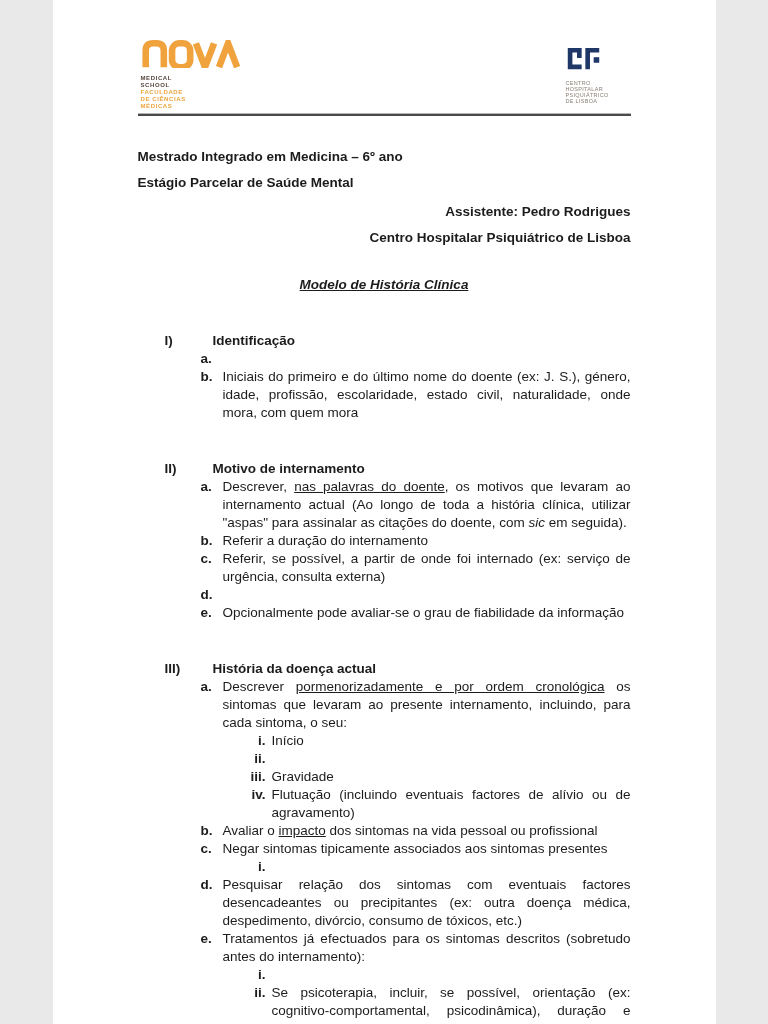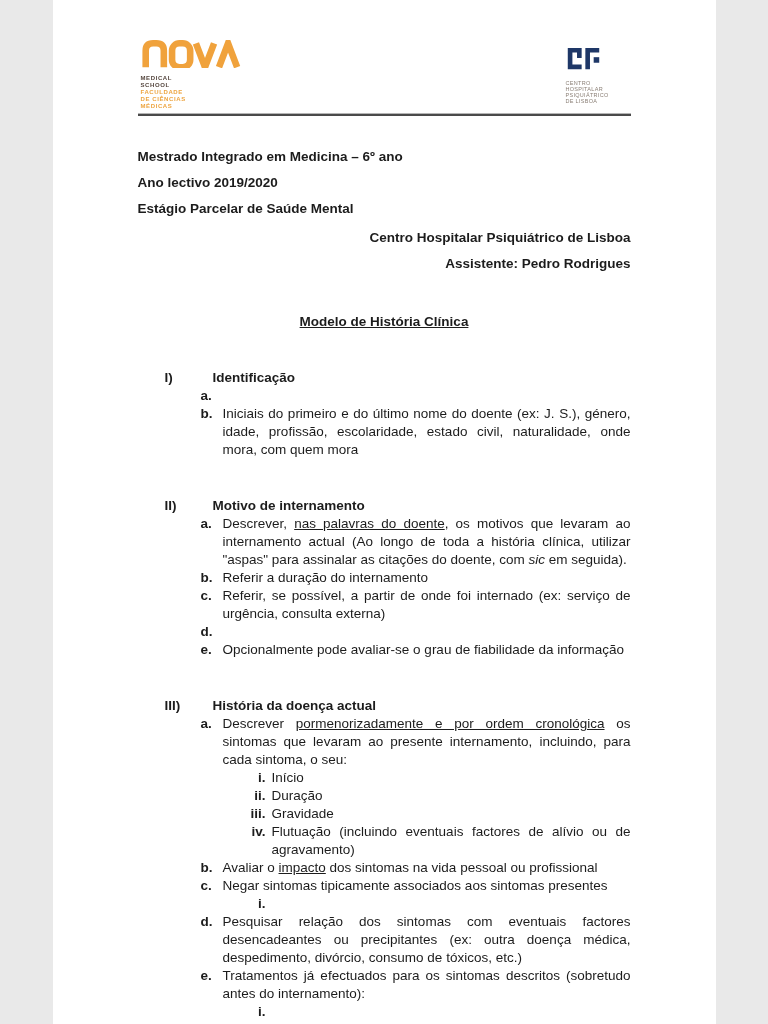"Ano lectivo 2019/2020" div.meta-line { html: <div>Ano lectivo 2019/2020</div> -> none }
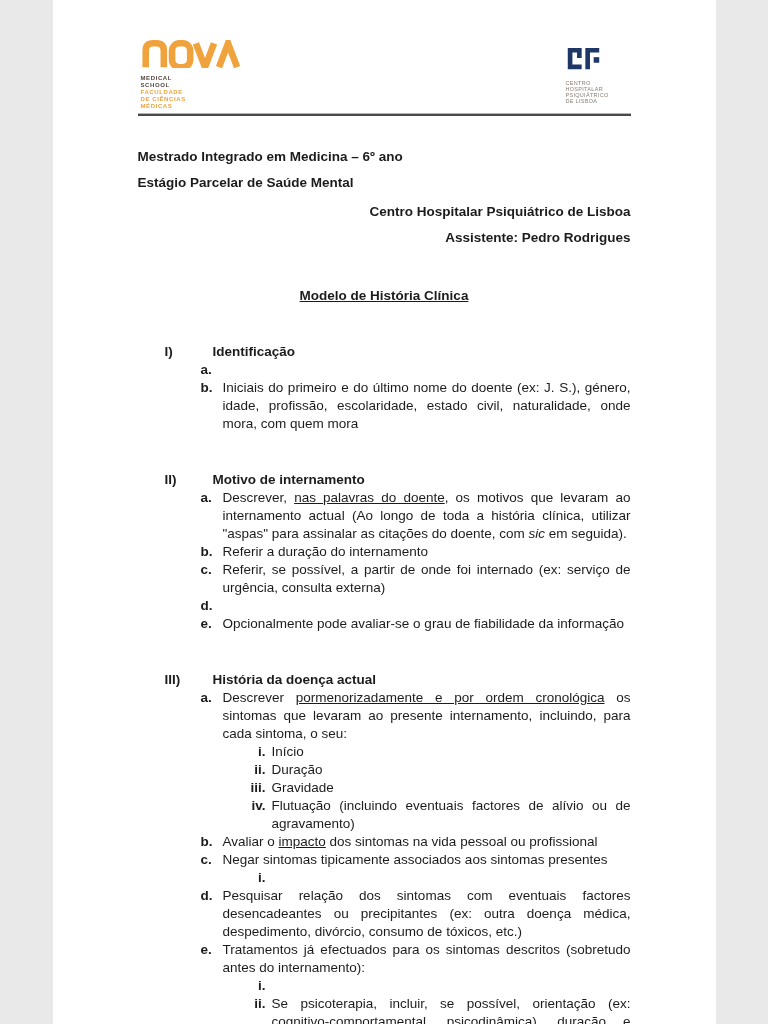"Centro Hospitalar Psiquiátrico de Lisboa" div.meta-line { order: before "Assistente: Pedro Rodrigues" -> after "Assistente: Pedro Rodrigues" }
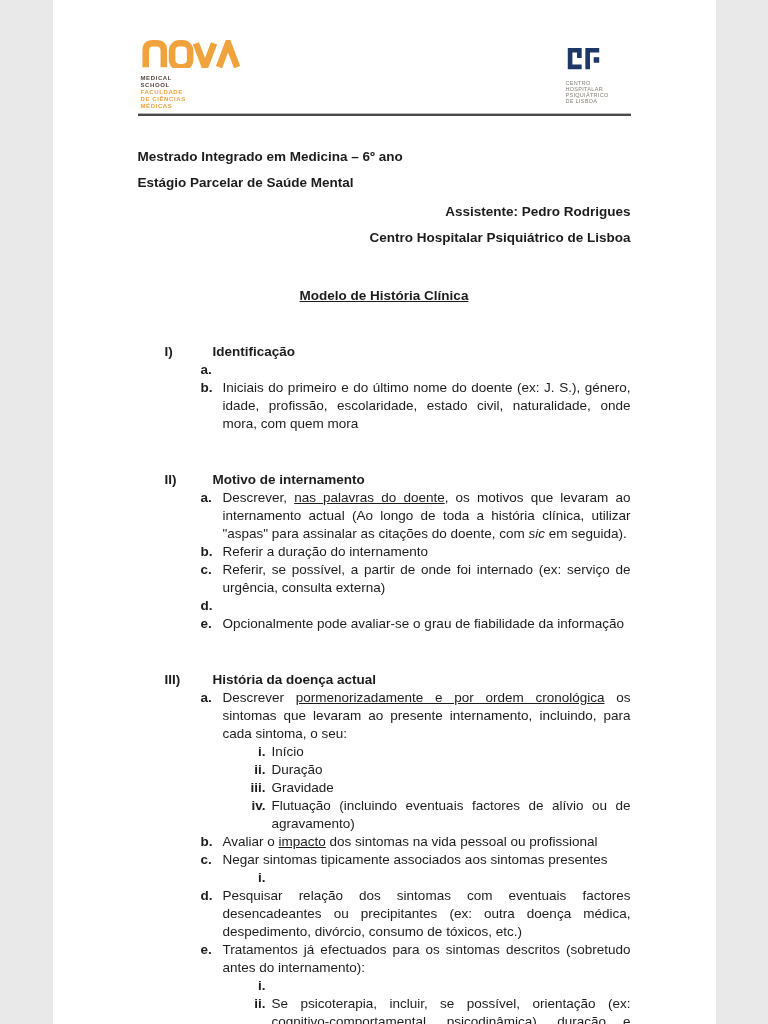"Modelo de História Clínica" .doc-title { font-style: none -> italic; margin-top: 40px -> 29px }
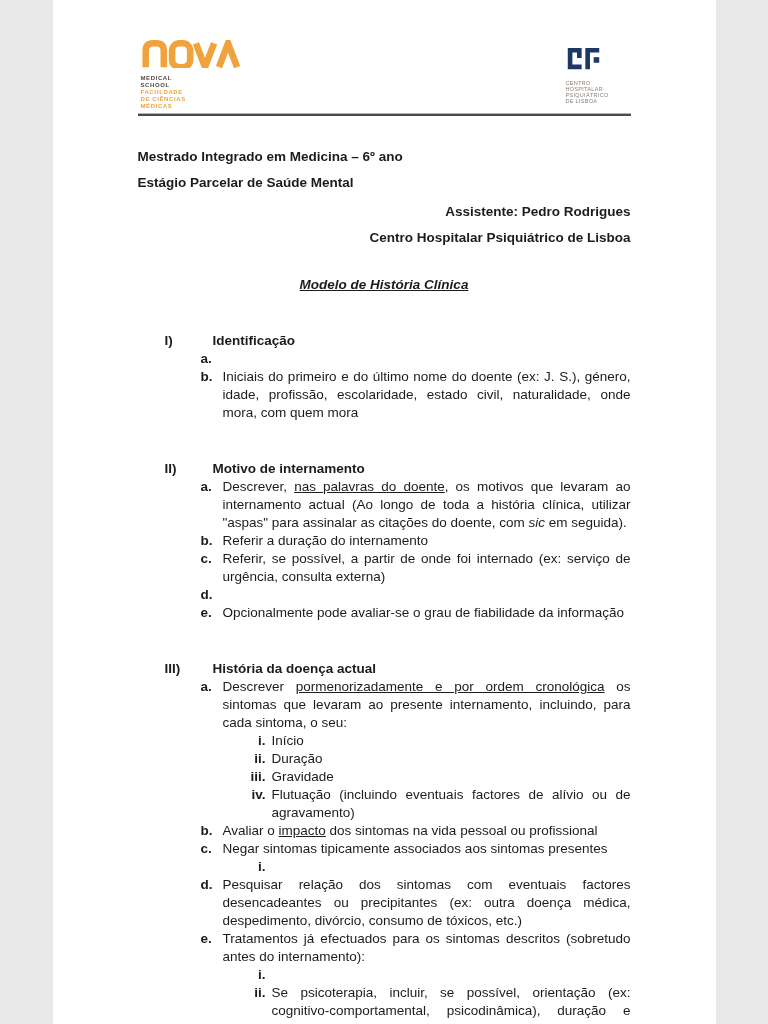"Duração" span.stxt { html: <span>Duração</span> -> none }
